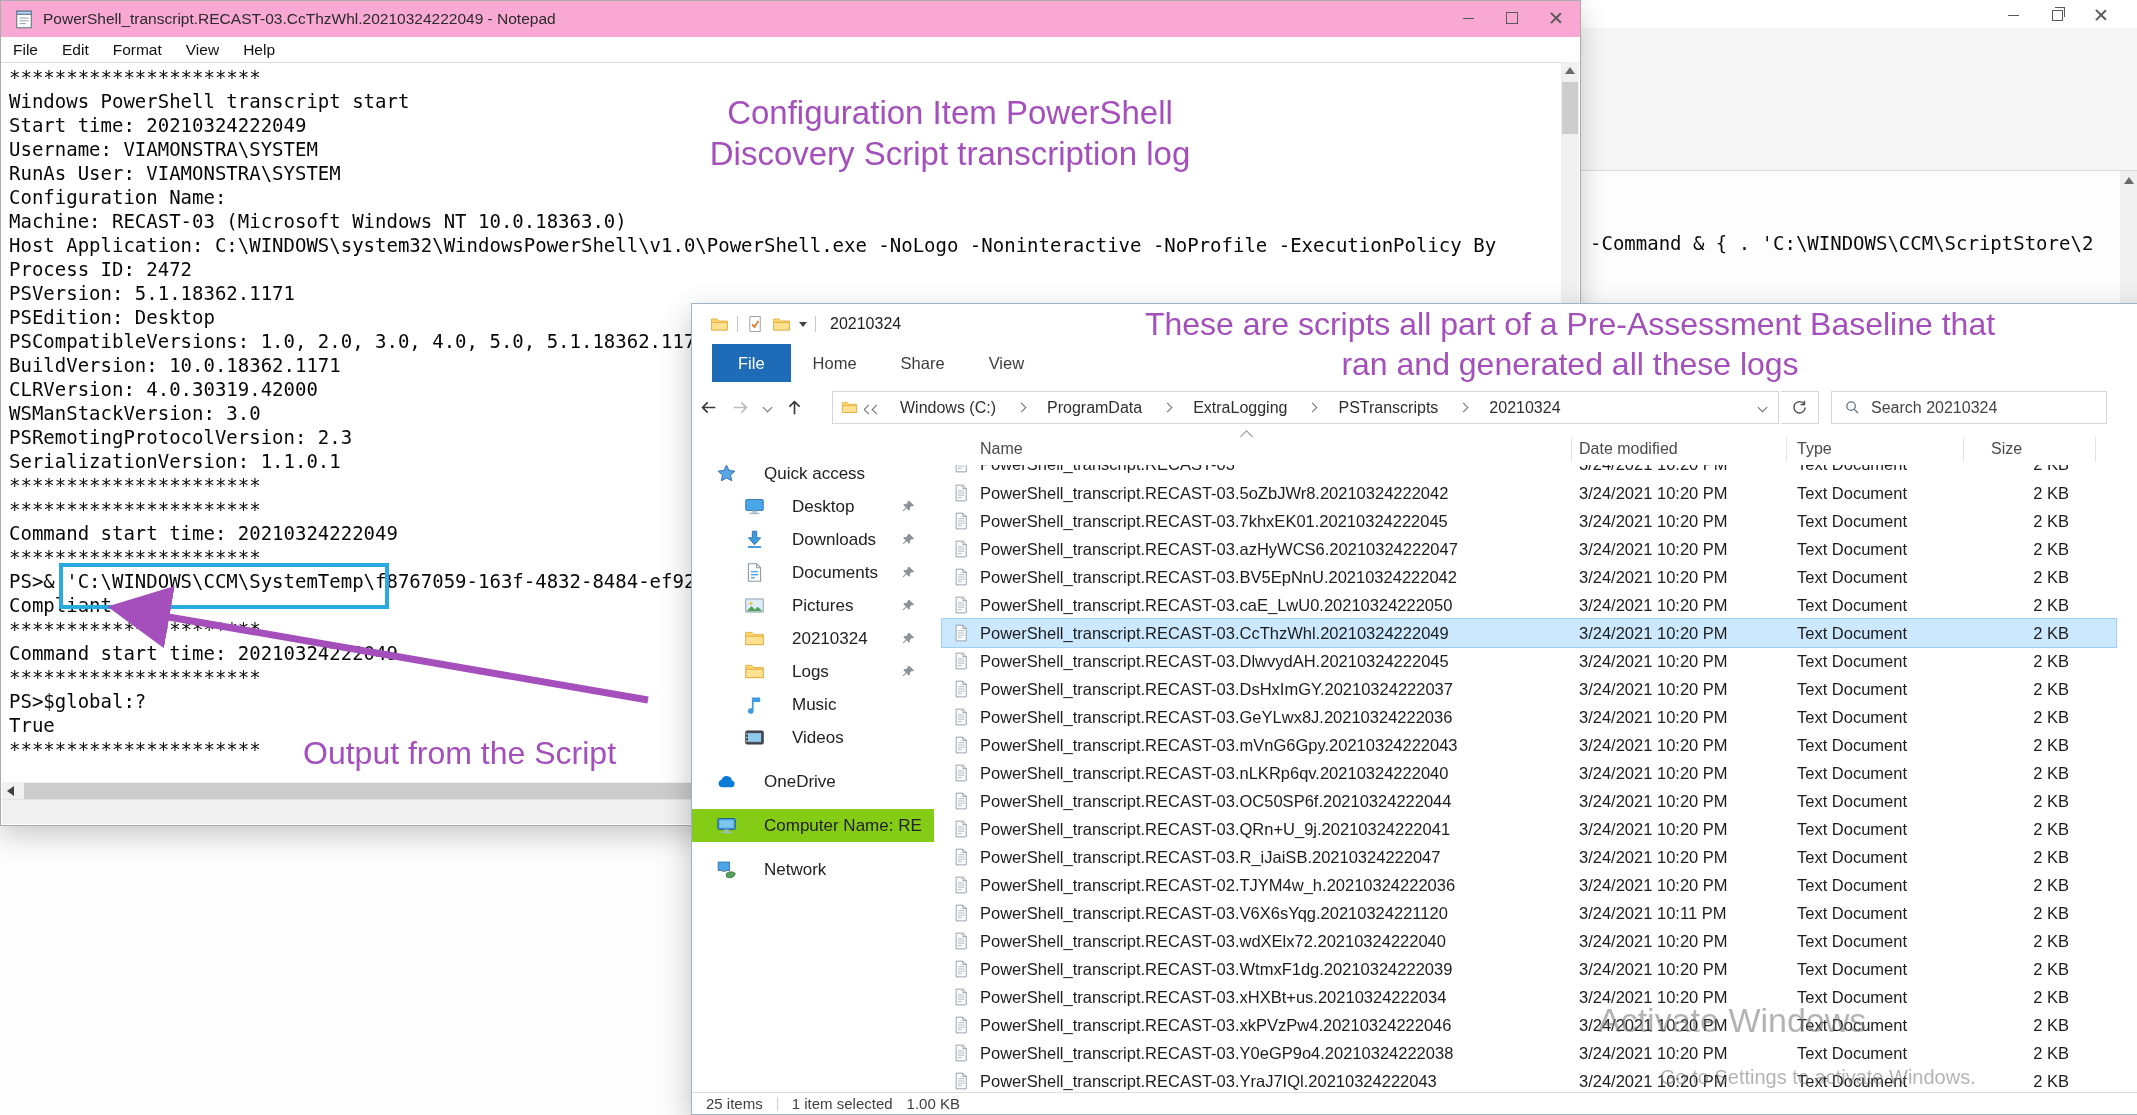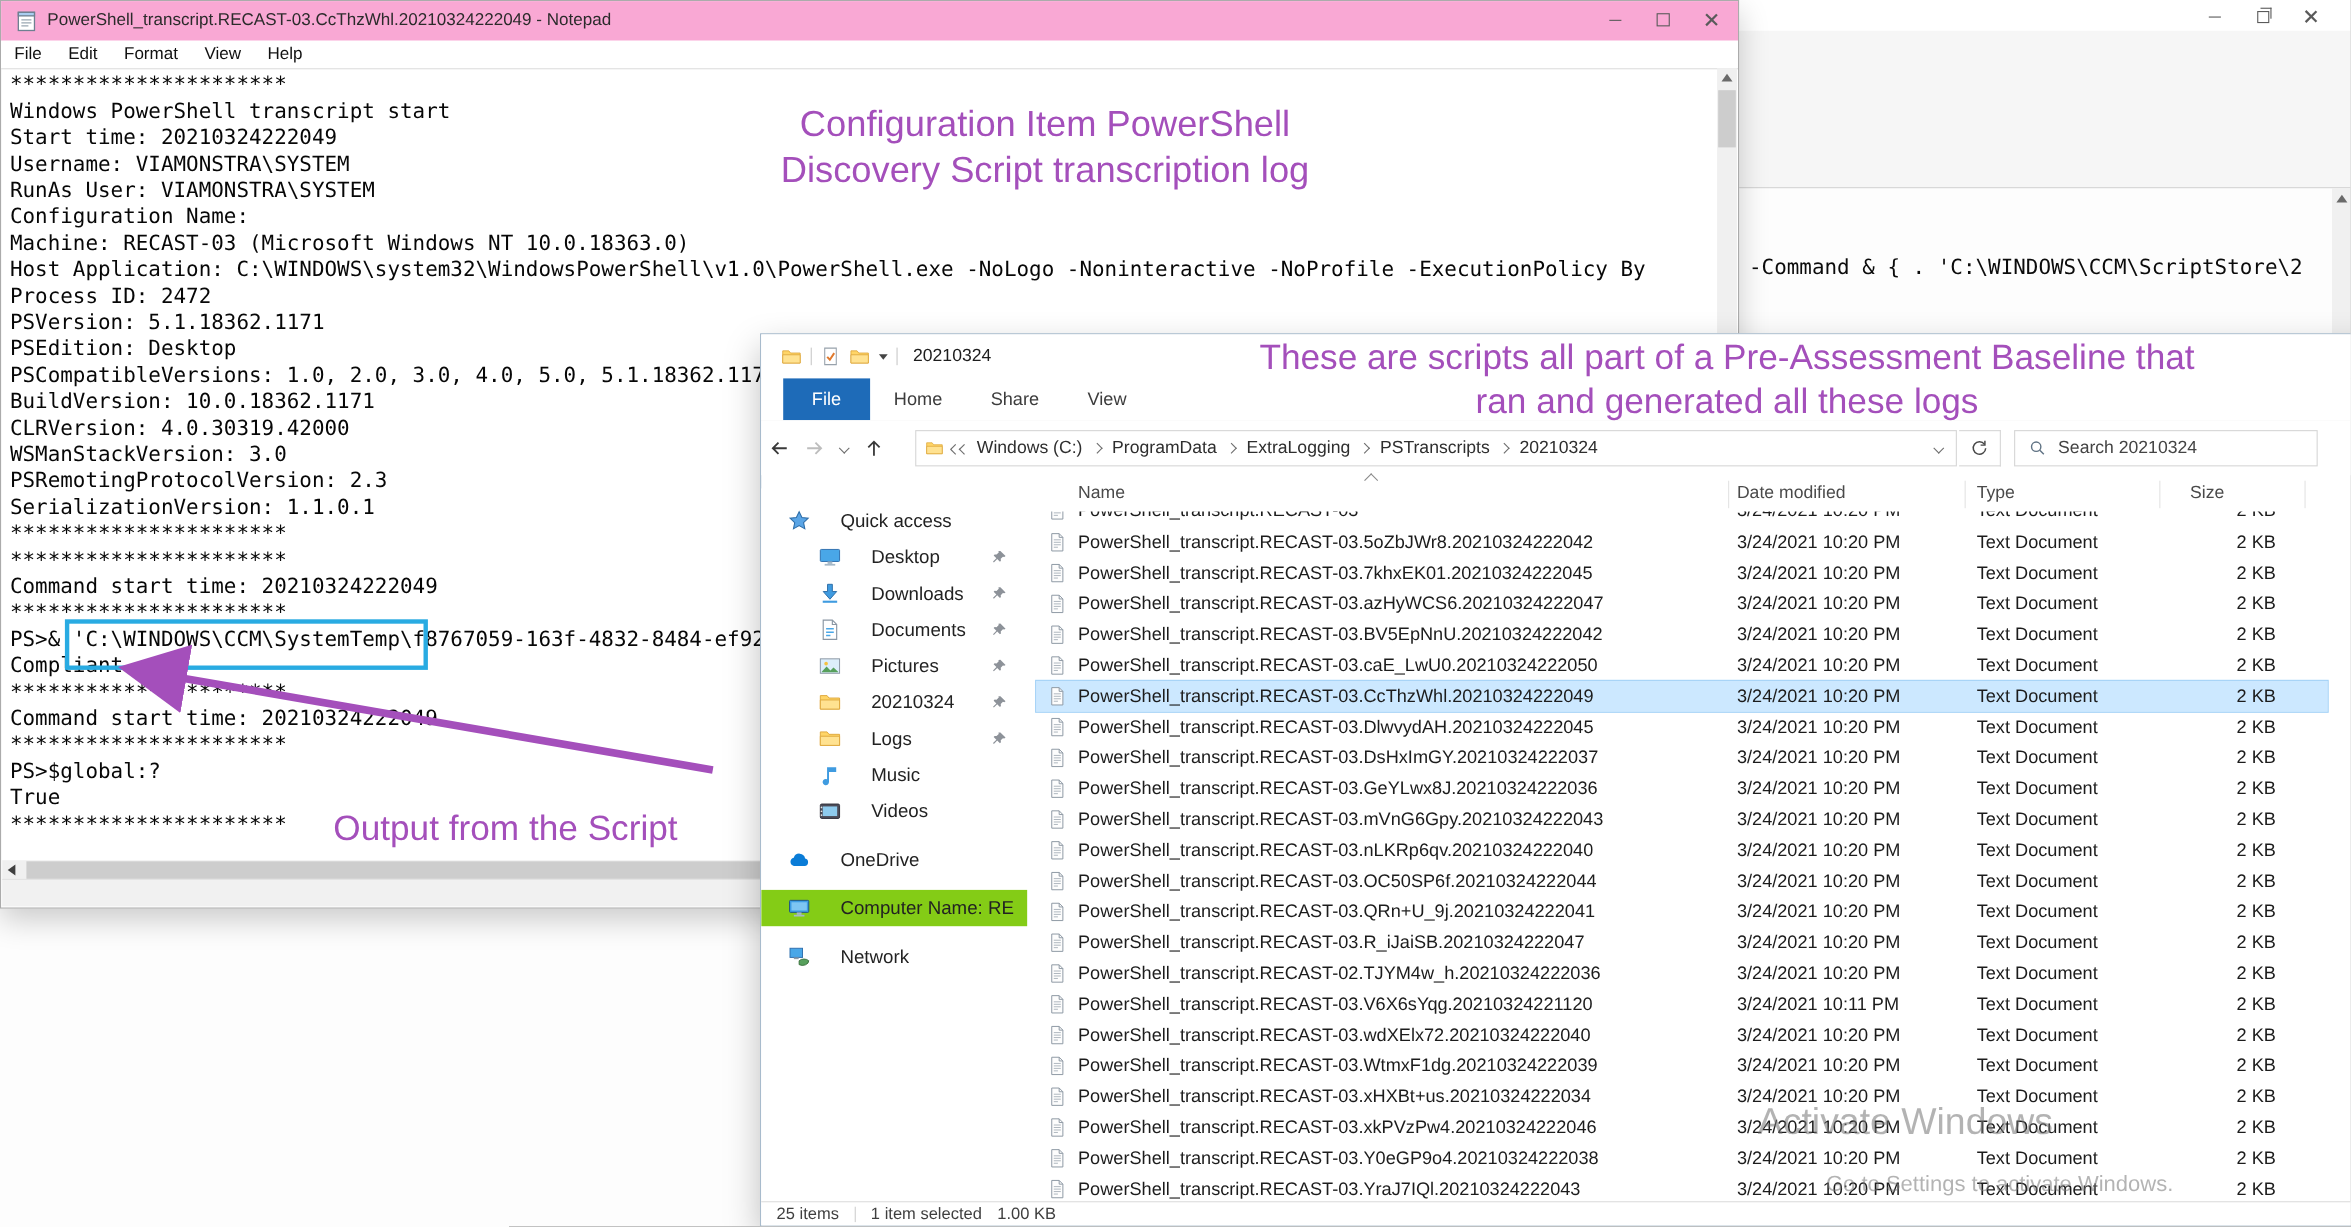"Windows (C:)" #addr-crumbs { gap: 2px -> 14px }
